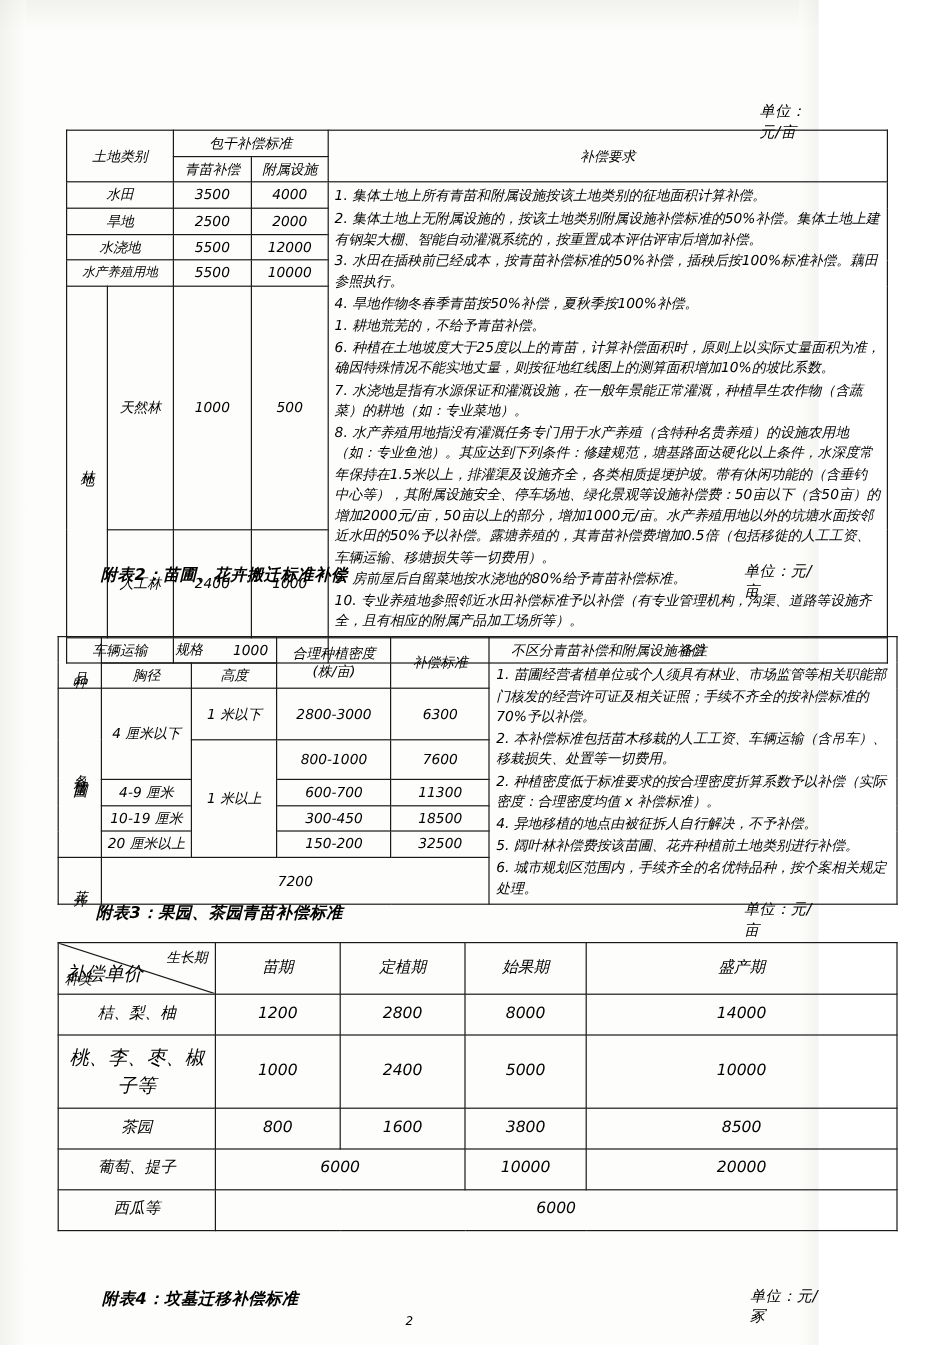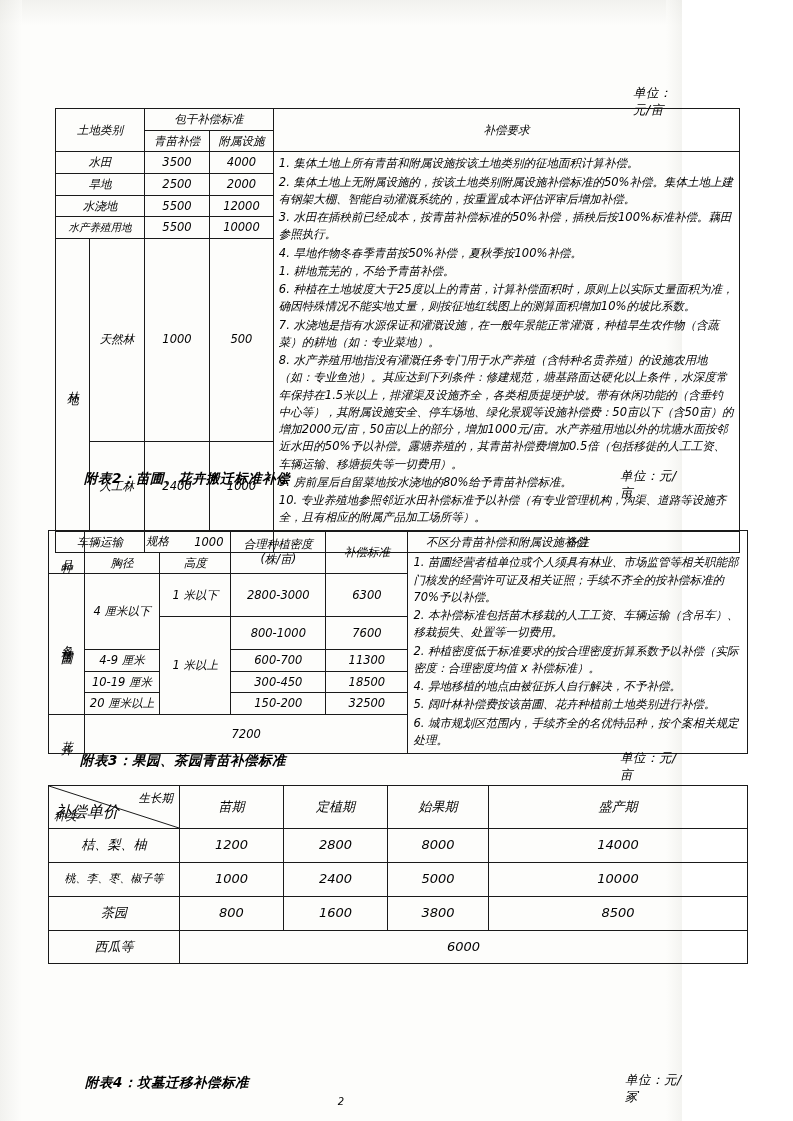"桃、李、枣、椒子等" td { font-size: 11px -> 16px }
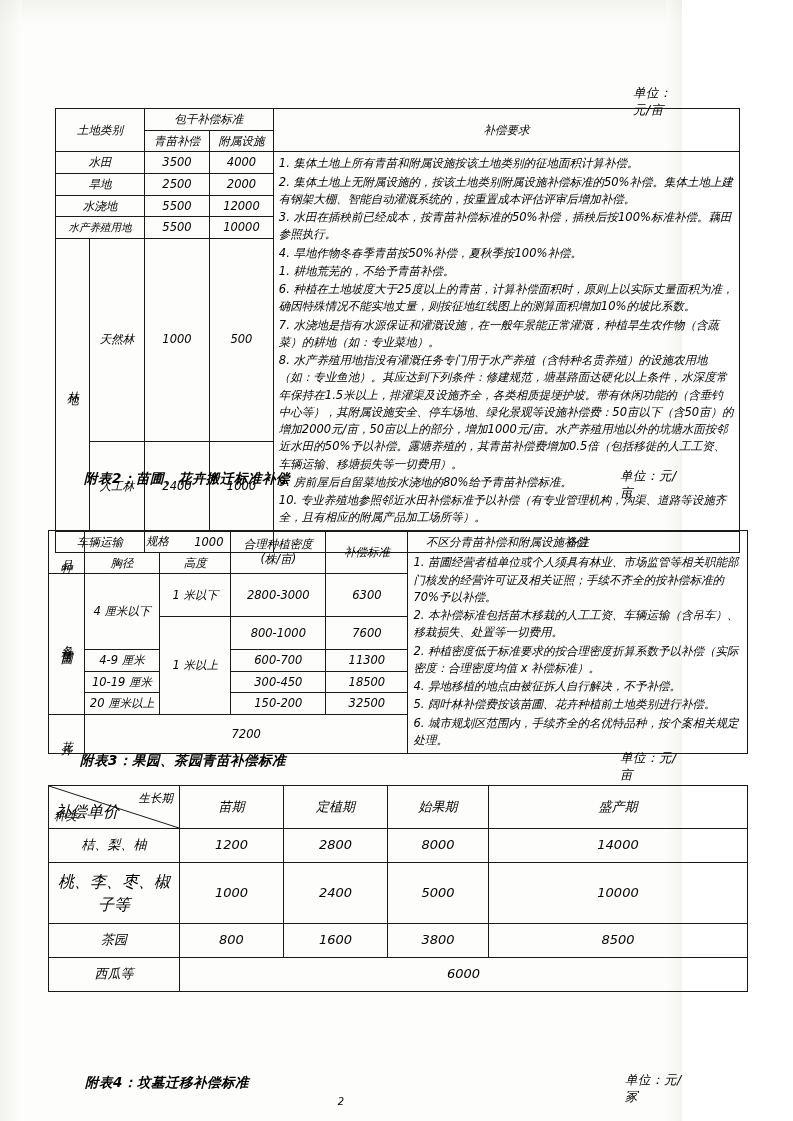"葡萄、提子" tr { html: none -> <tr> <td>葡萄、提子</td> <td>6000</td> <td>10000</td> <td>20000</td> </tr> }
